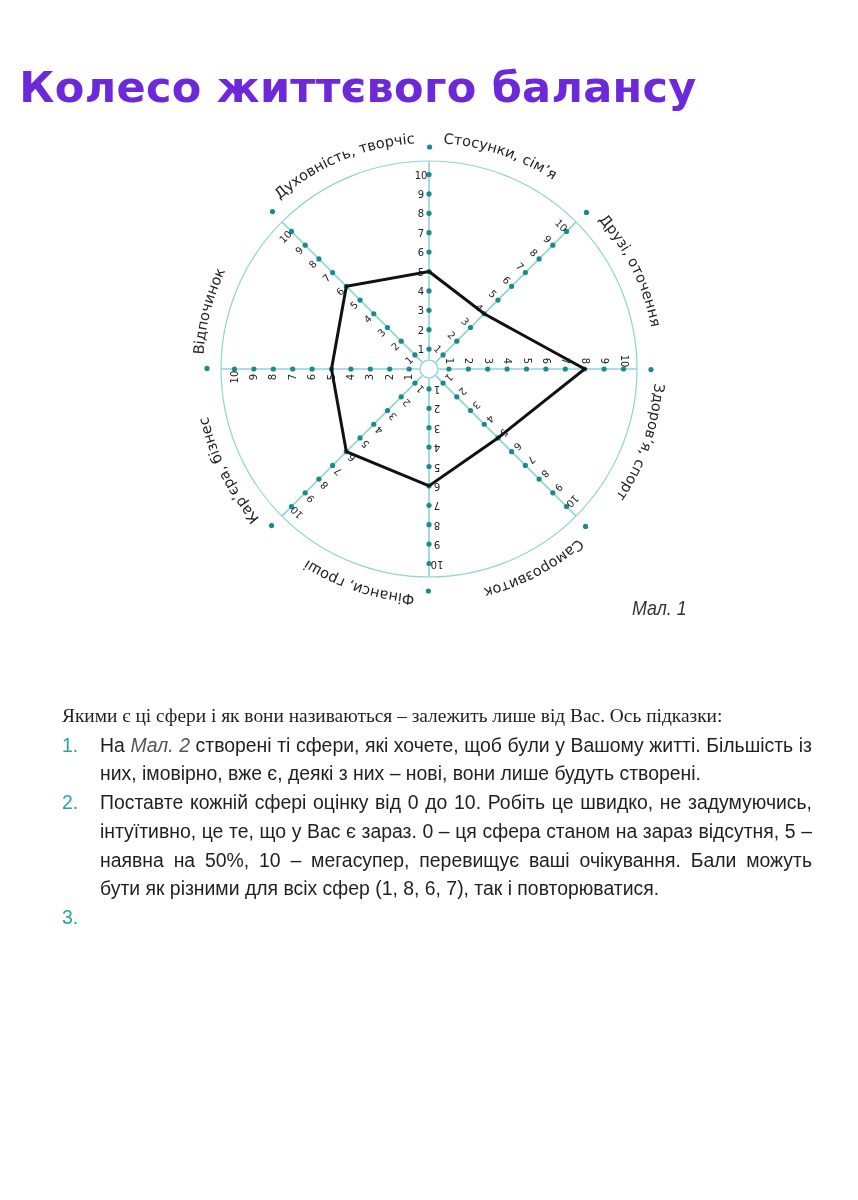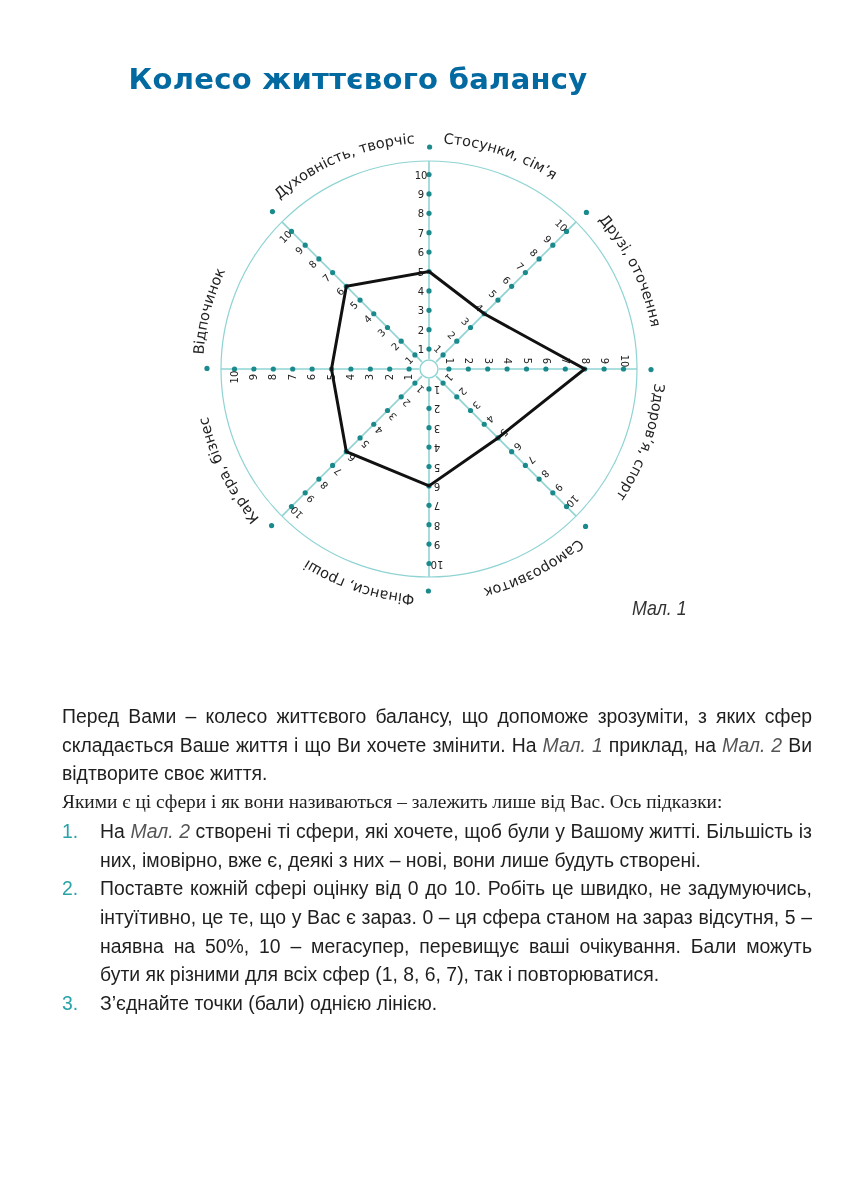"Колесо життєвого балансу" .title { color: #0369a1 -> #6d28d9; font-size: 29px -> 43px }
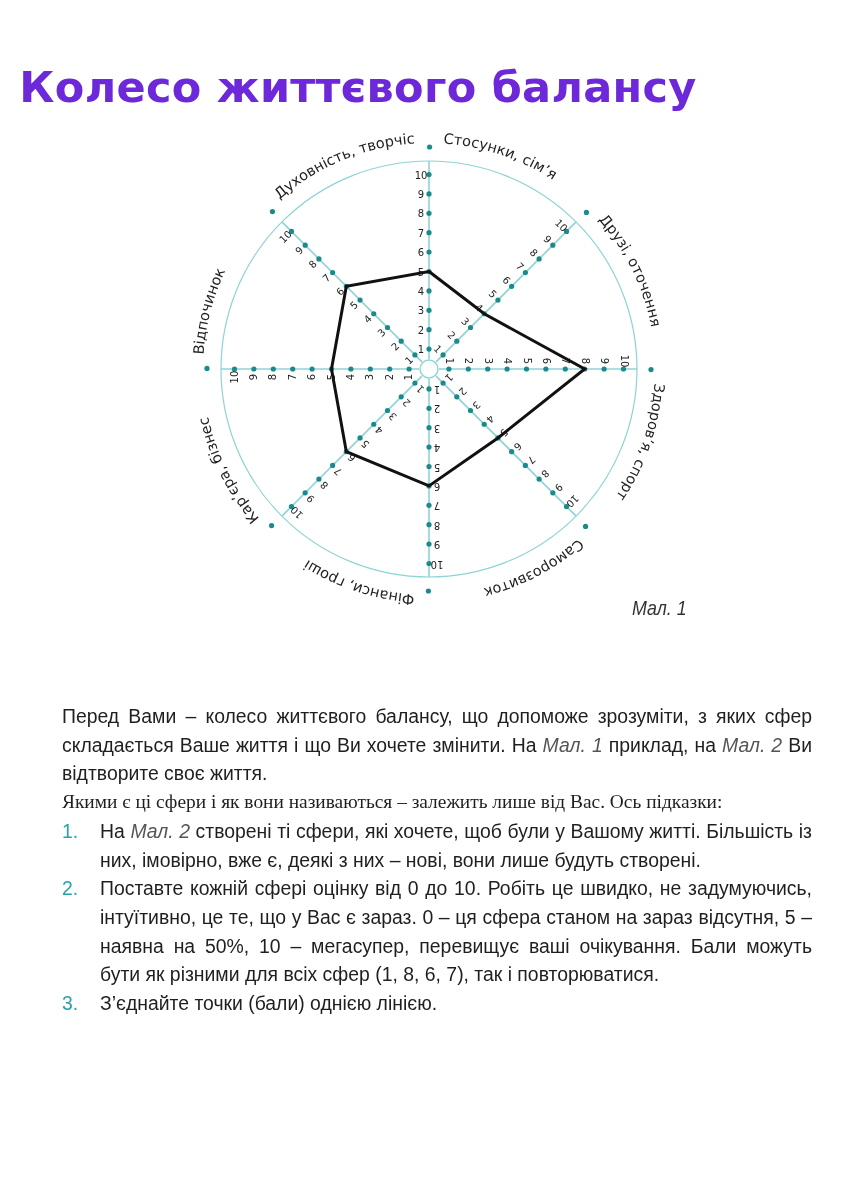"Перед Вами – колесо життєвого" p.para { html: <p><span>Перед Вами – колесо життєвого балансу, що допоможе зрозуміти, з яких сфер складається Ваше життя і що Ви хочете змінити. На </span><span>Мал. 1</span><span> приклад, на </span><span>Мал. 2</span><span> Ви відтворите своє життя.</span></p> -> none }
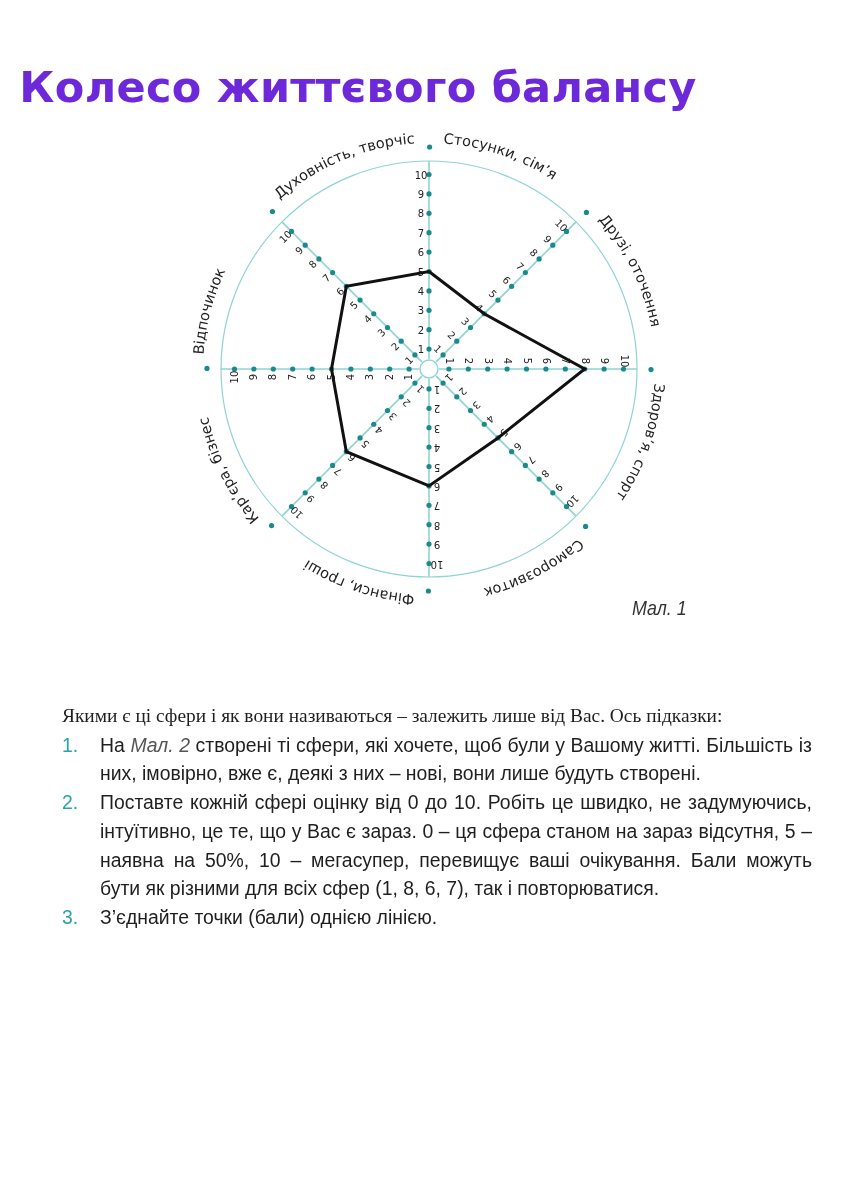"З’єднайте точки (бали) однією лінією." span { html: <span>З’єднайте точки (бали) однією лінією.</span> -> none }
